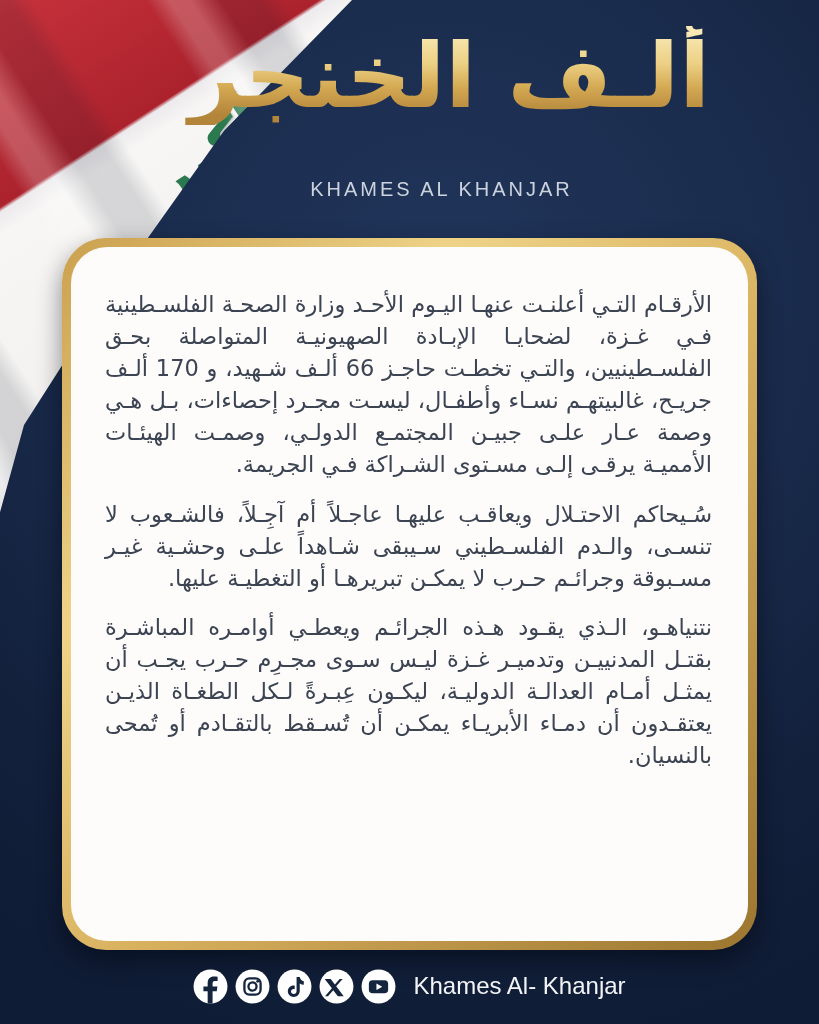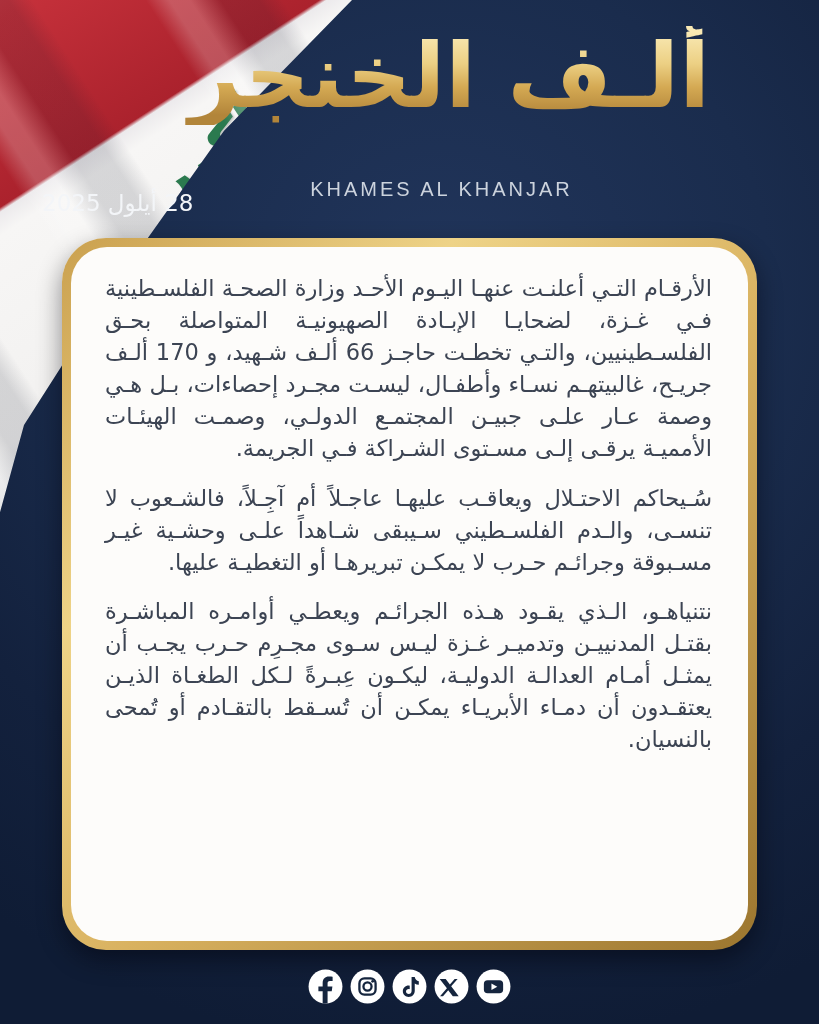"28 أيلول 2025" div.post-date { html: <div>28 أيلول 2025</div> -> none }
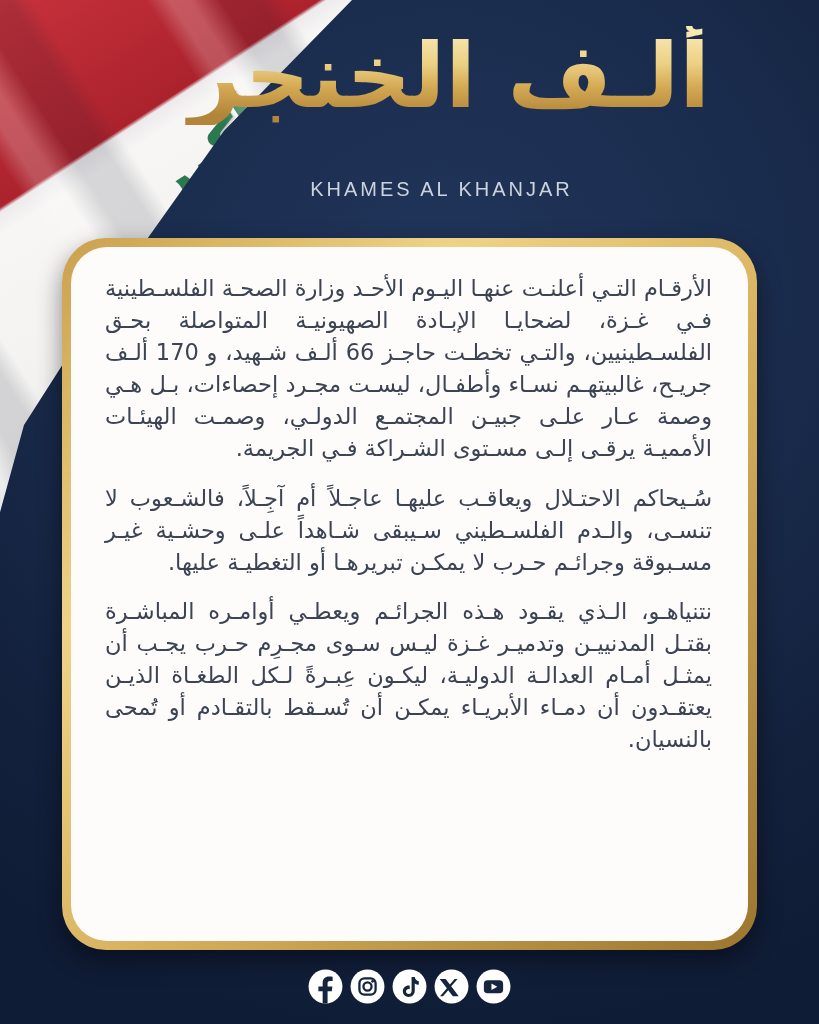"الأرقـام التـي أعلنـت عنهـا اليـوم" .statement p { margin: 0 0 18px 0 -> 16px 0 18px 0 }
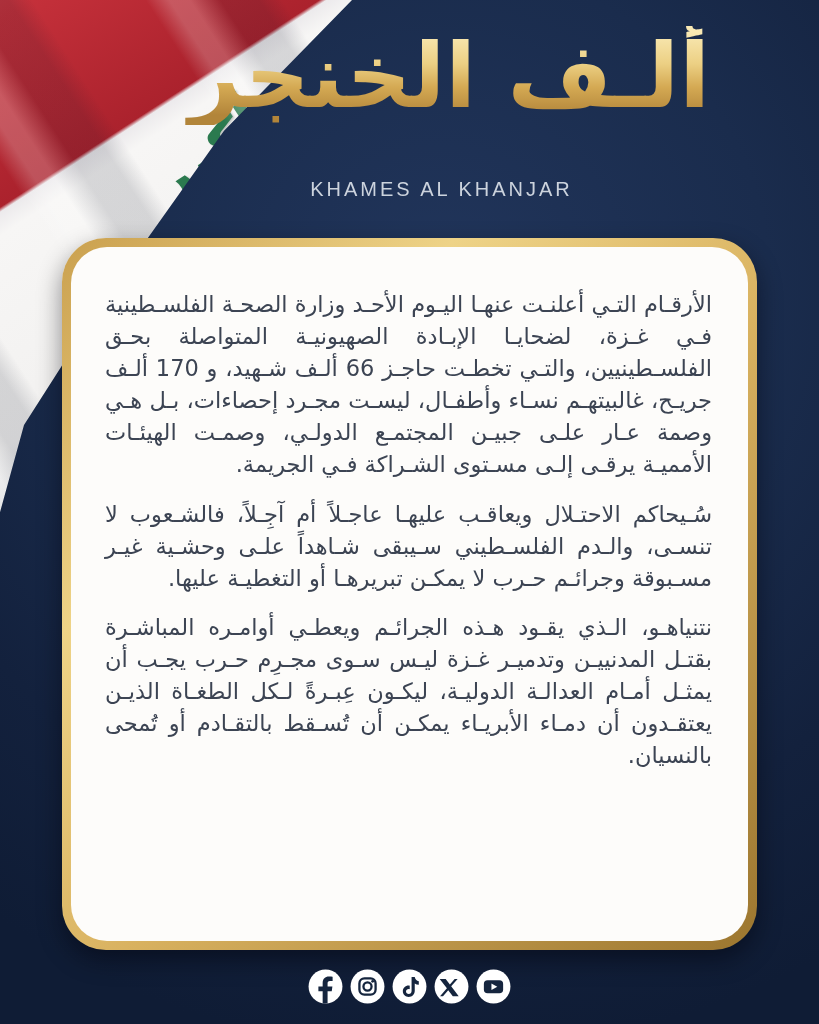"Khames Al- Khanjar" span.handle { html: none -> <span>Khames Al- Khanjar</span> }
